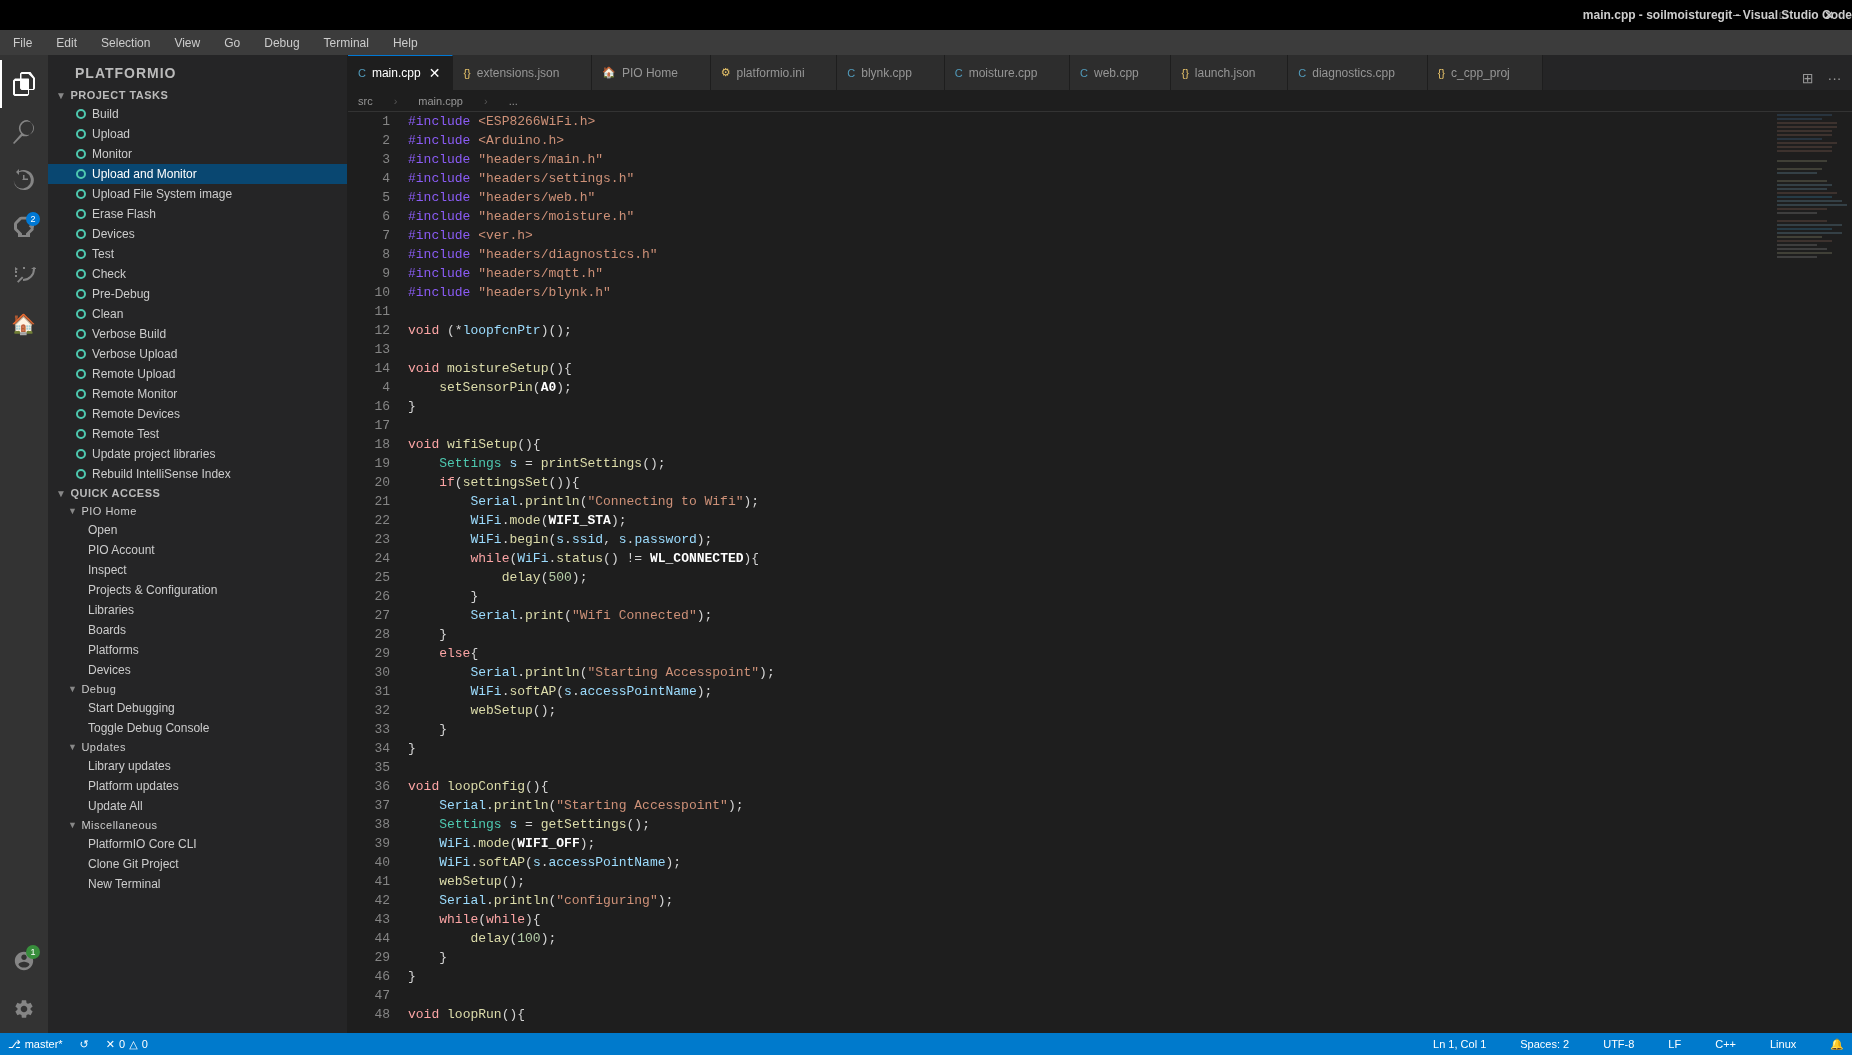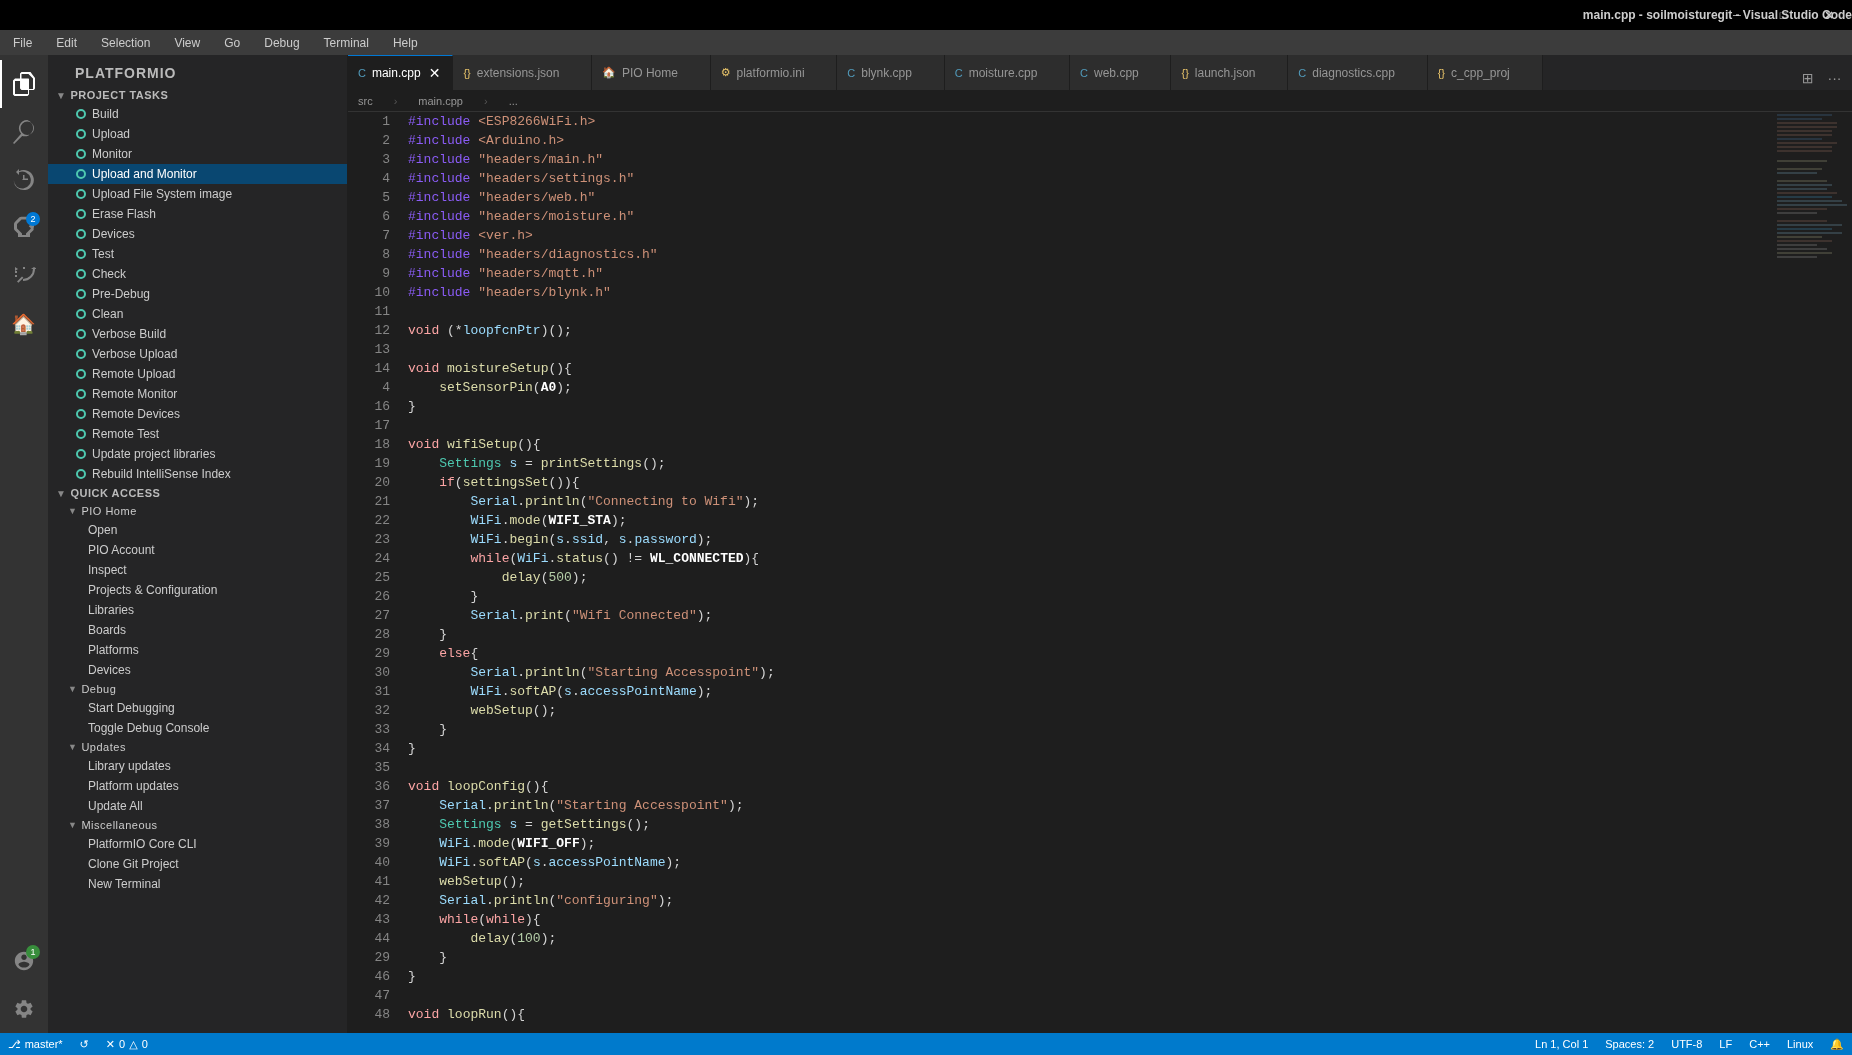"Ln 1, Col 1" .status-right { gap: 1px -> 18px }
